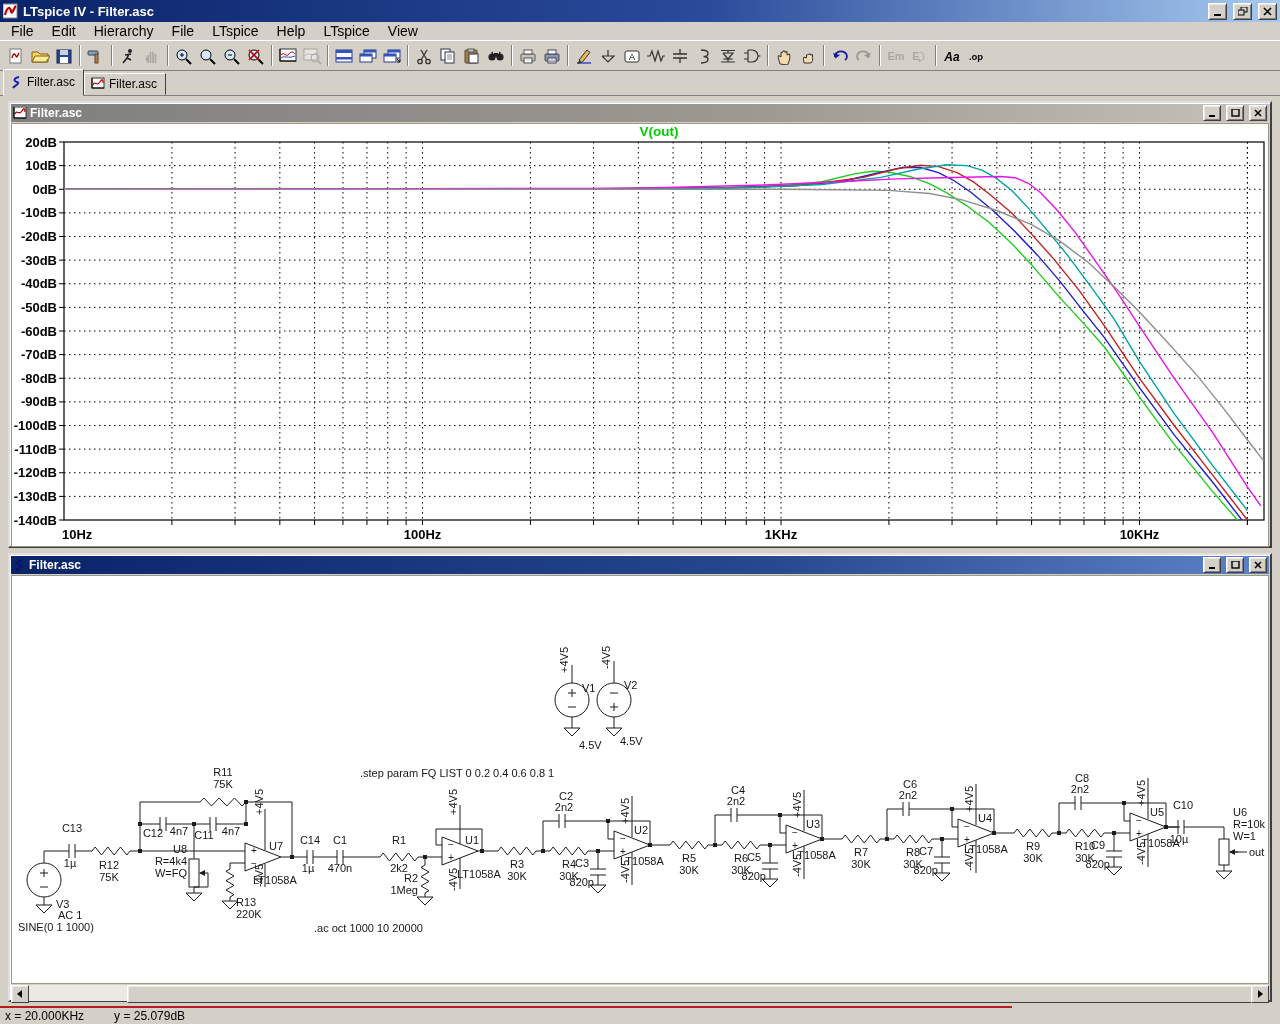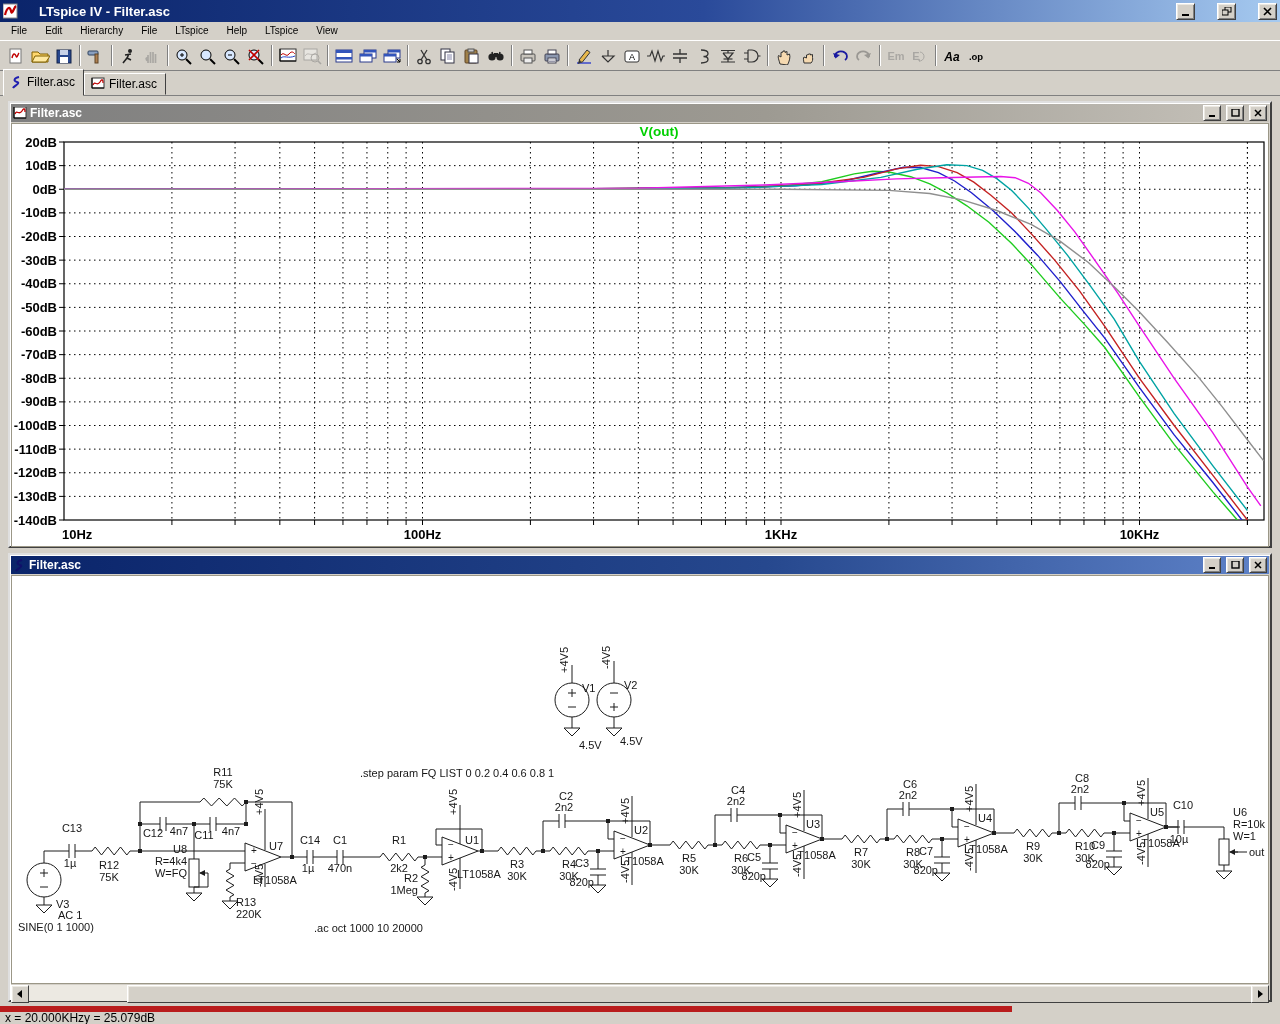"LTspice IV - Filter.asc" .titlebar { gap: 20px -> 4px }
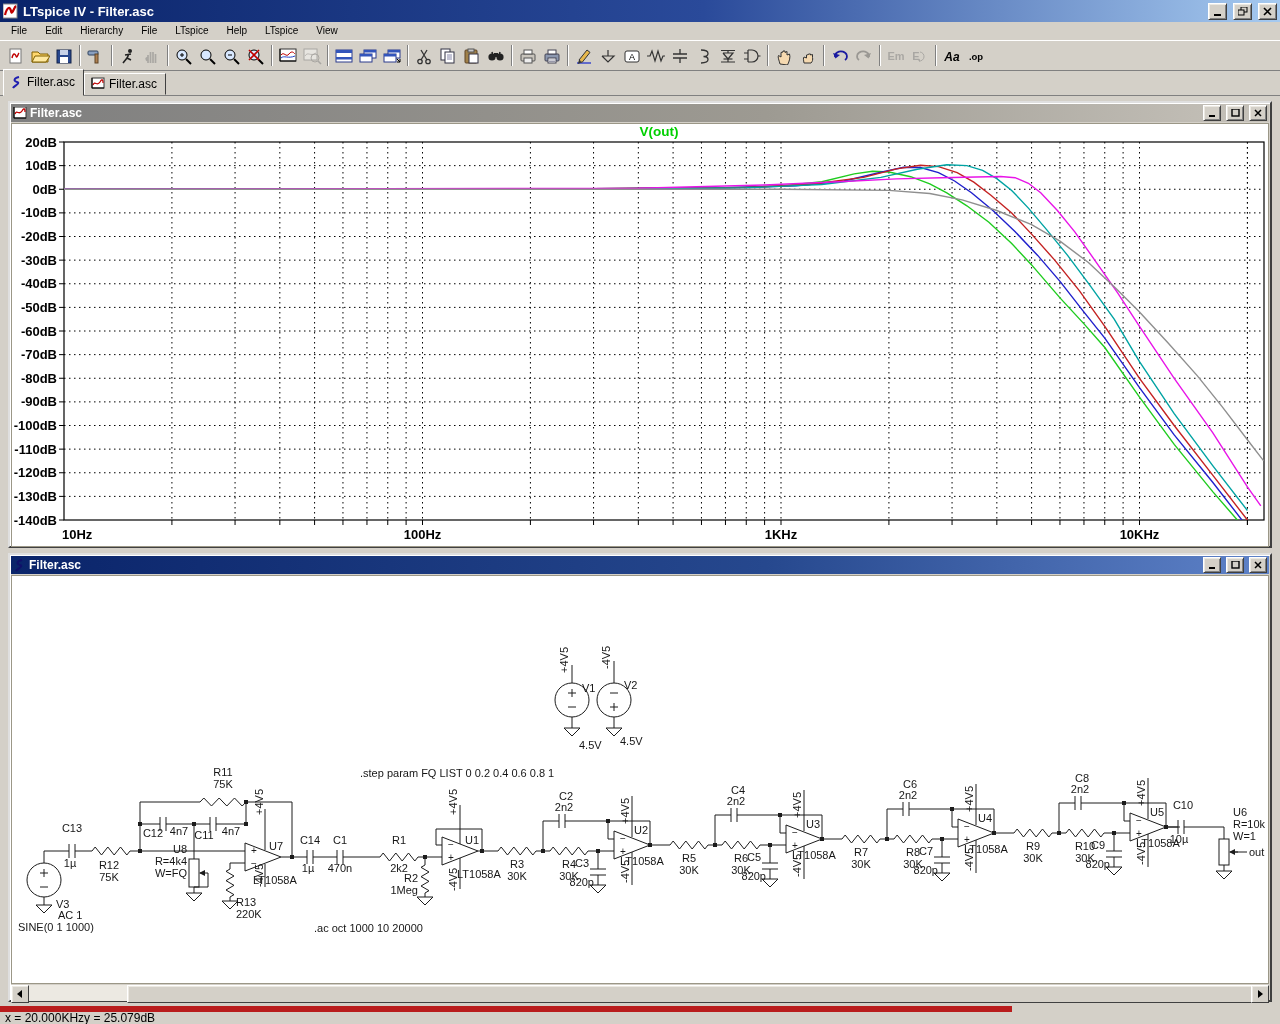"File" .menubar { font-size: 10px -> 14px }
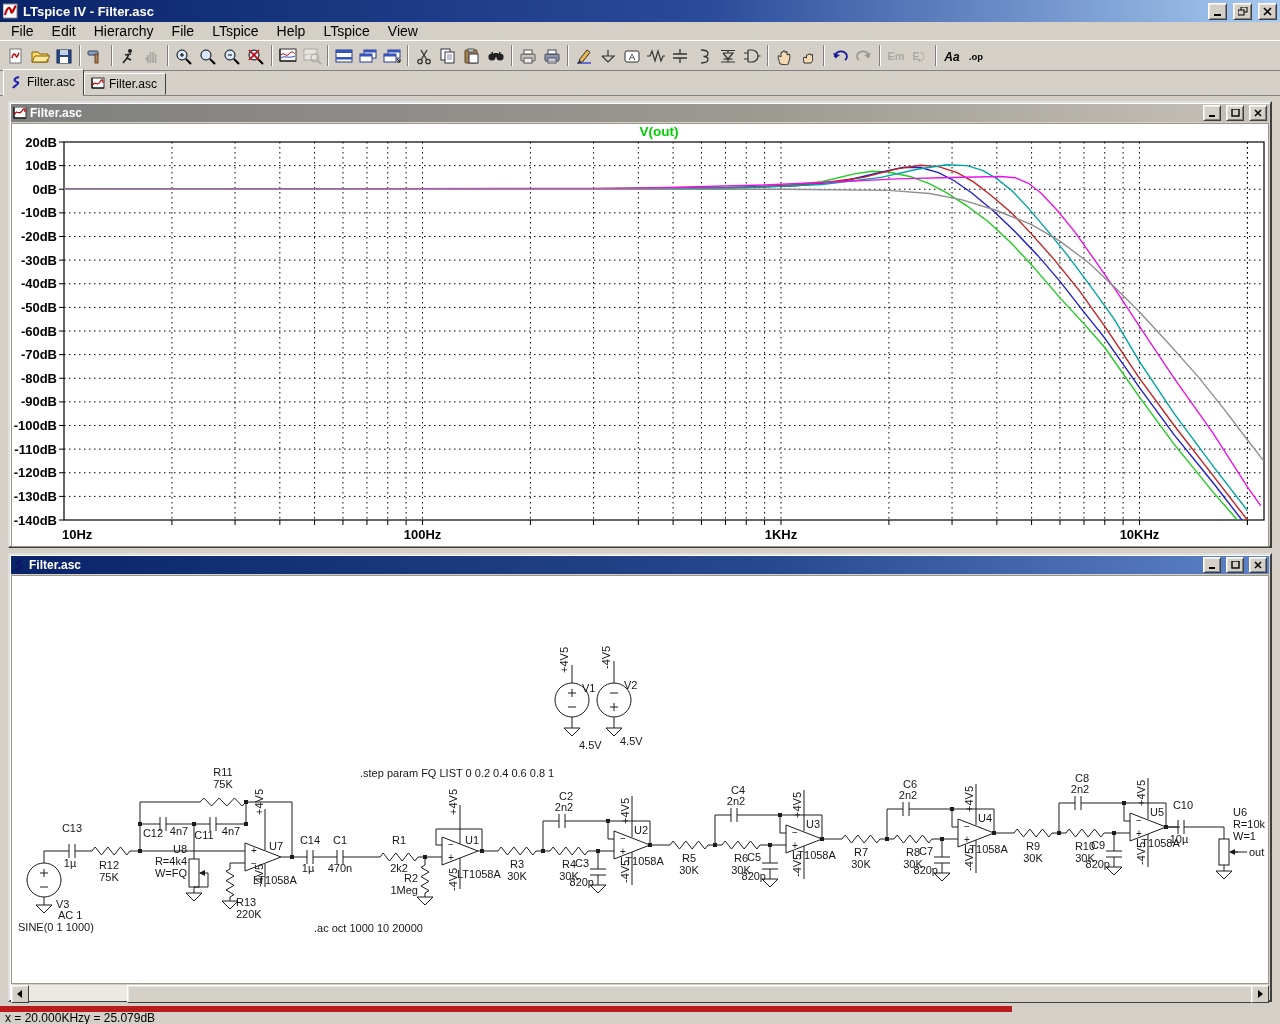"x = 20.000KHz" .statusbar { border-top: 6px solid #b91c1c -> 2px solid #b91c1c; gap: none -> 30px }
